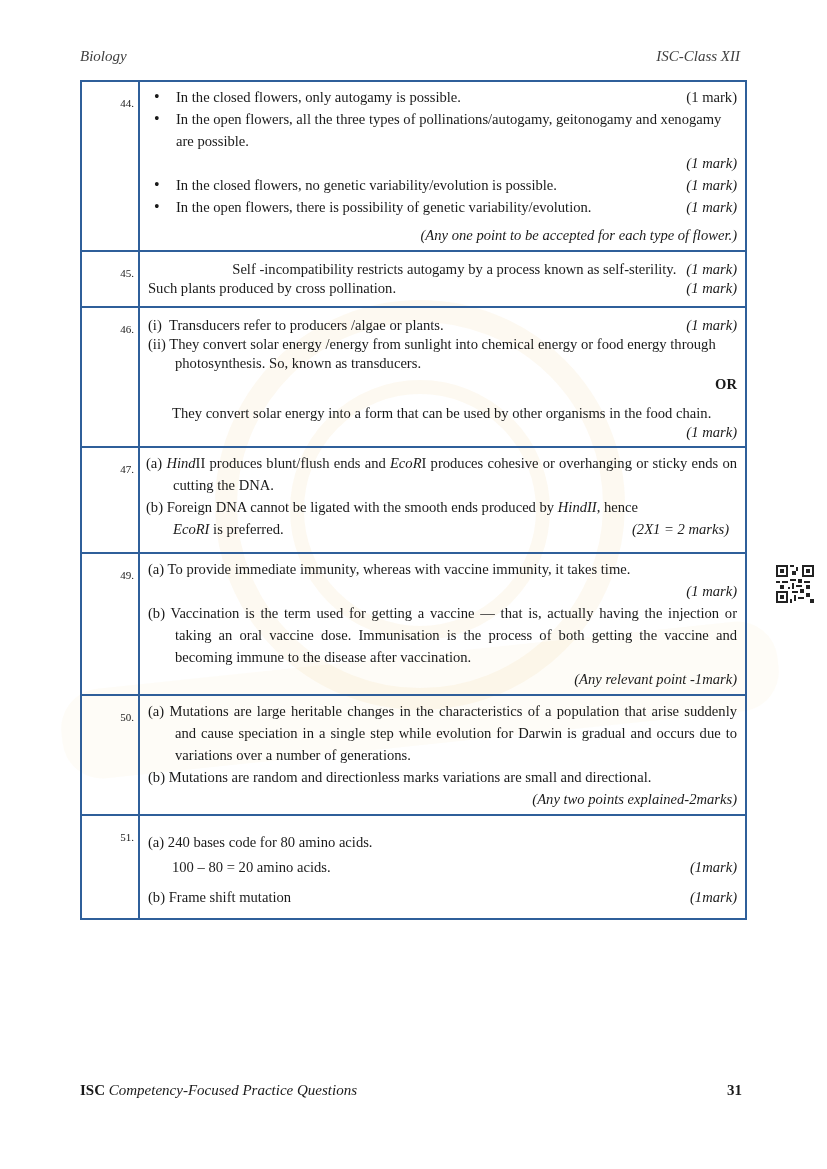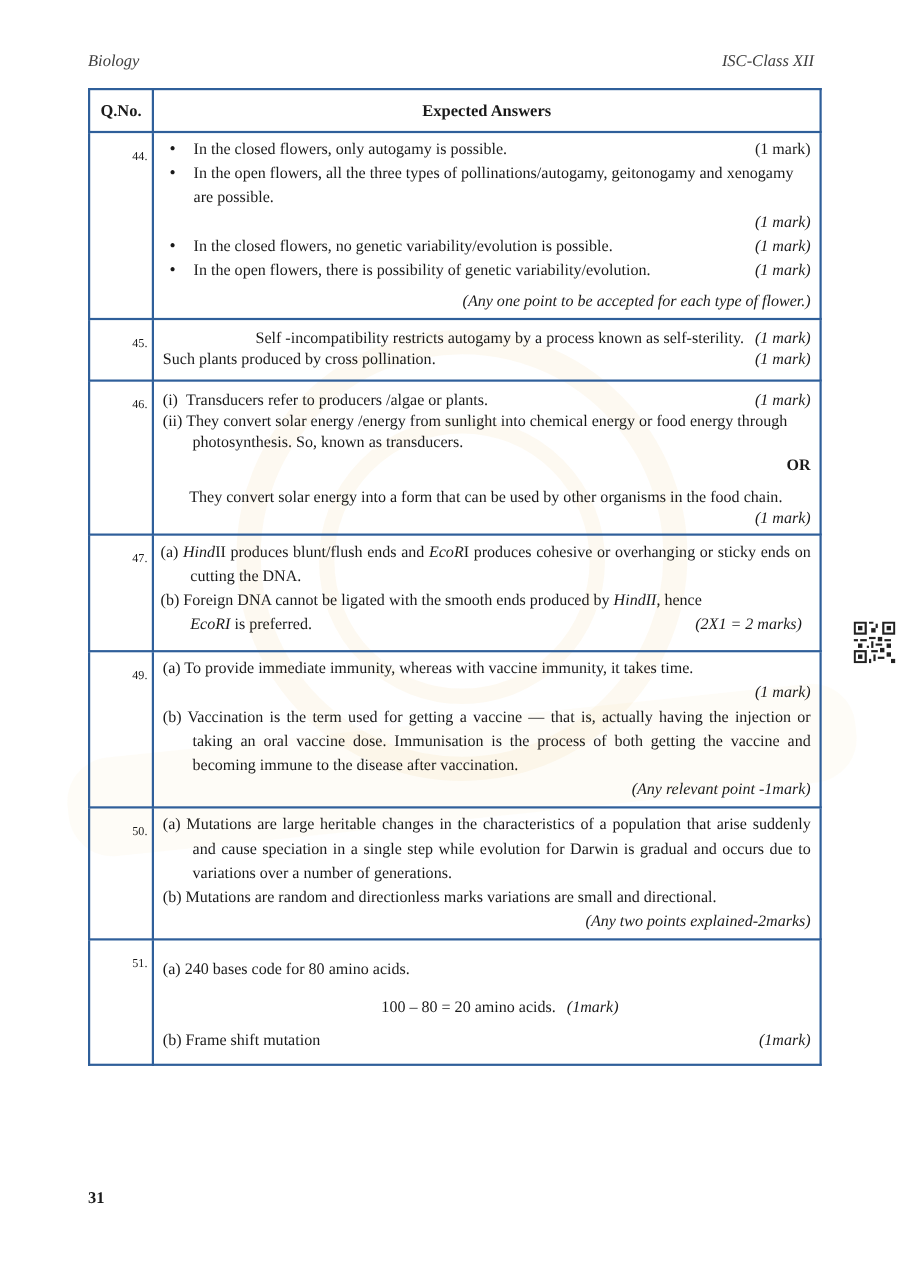"Q.No." tr { html: <tr> <th>Q.No.</th> <th>Expected Answers</th> </tr> -> none }
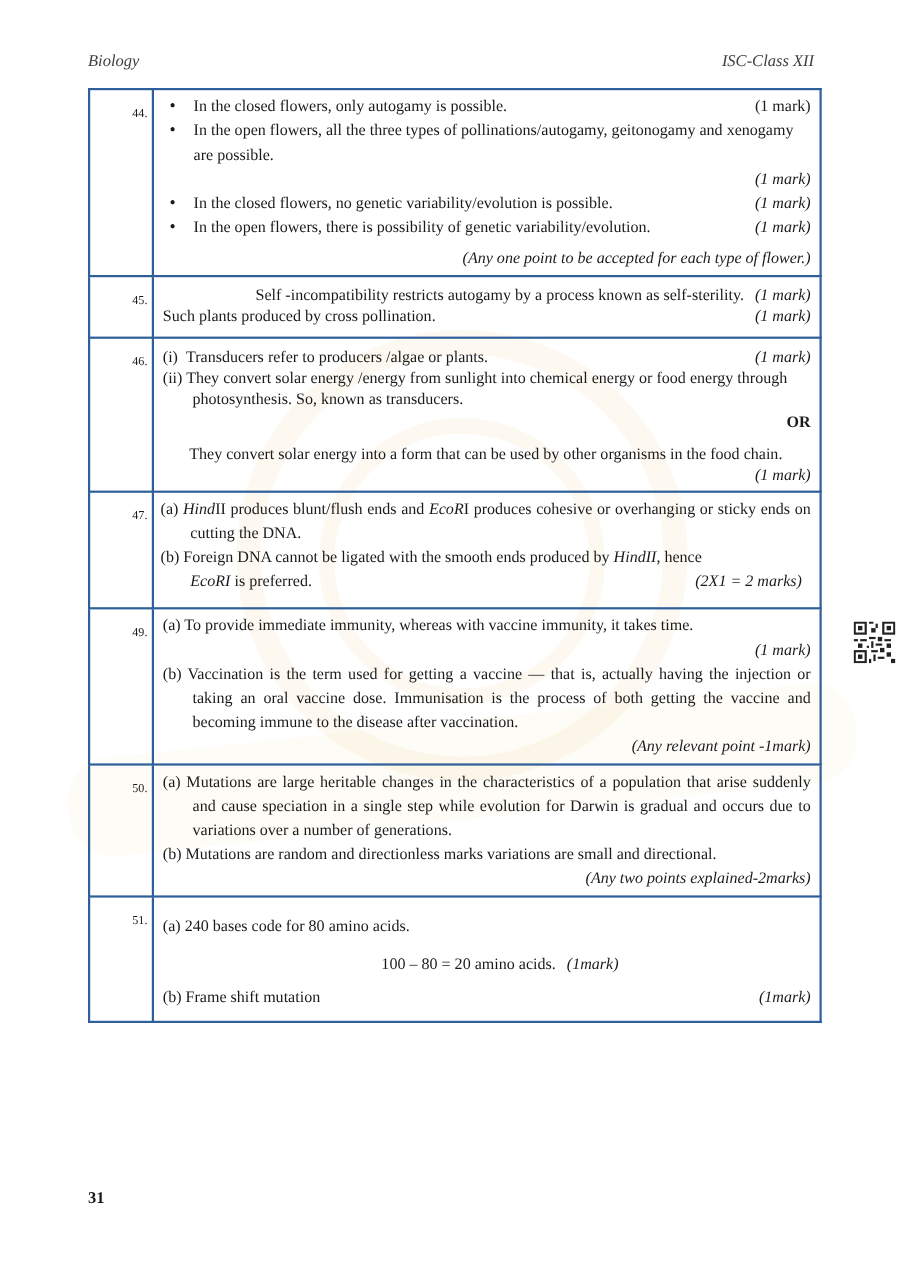"100 – 80 = 20" div.line { justify-content: center -> none; margin-top: 10px -> 0 }
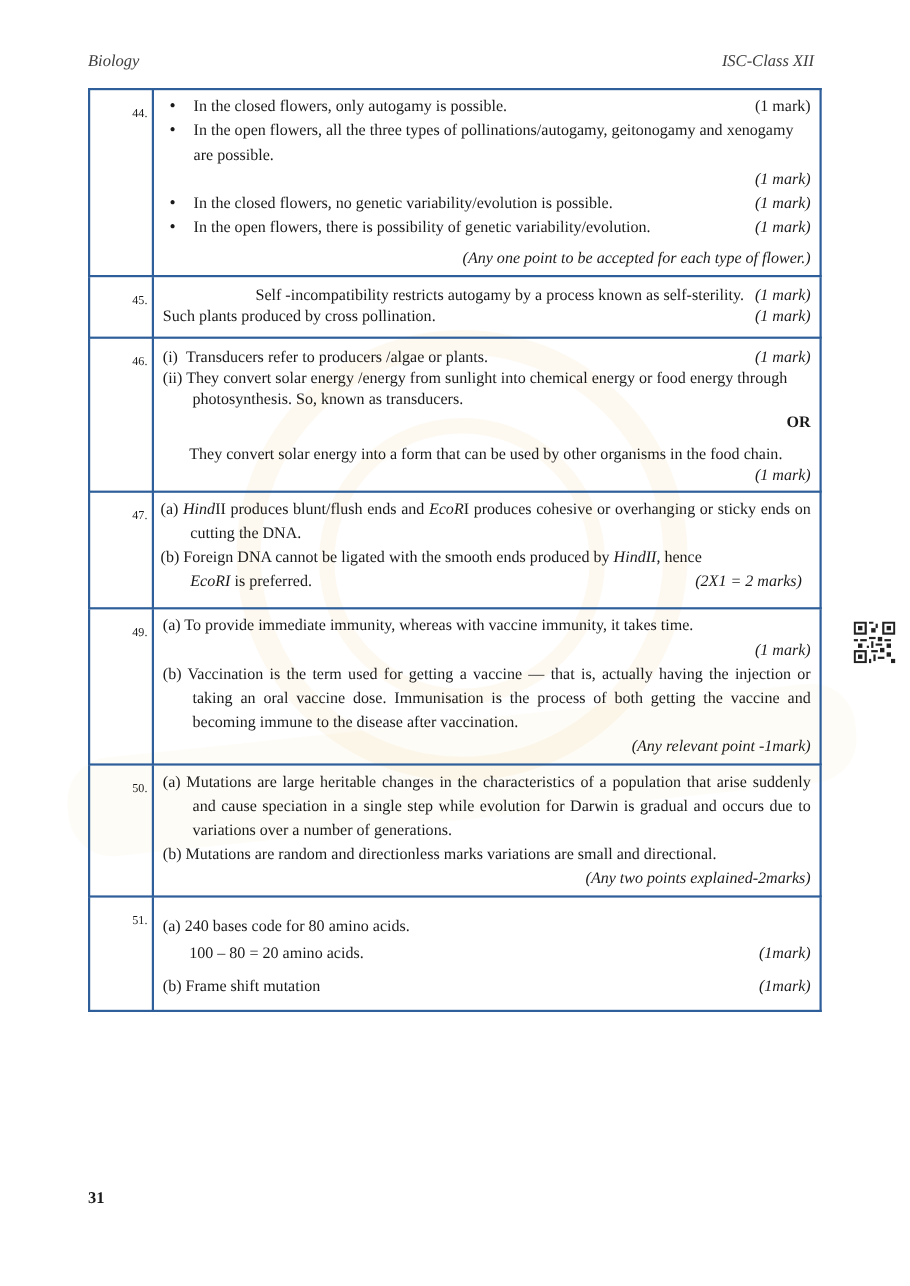"ISC Competency-Focused Practice" span { html: none -> <span><b>ISC</b> <i>Competency-Focused Practice Questions</i></span> }
